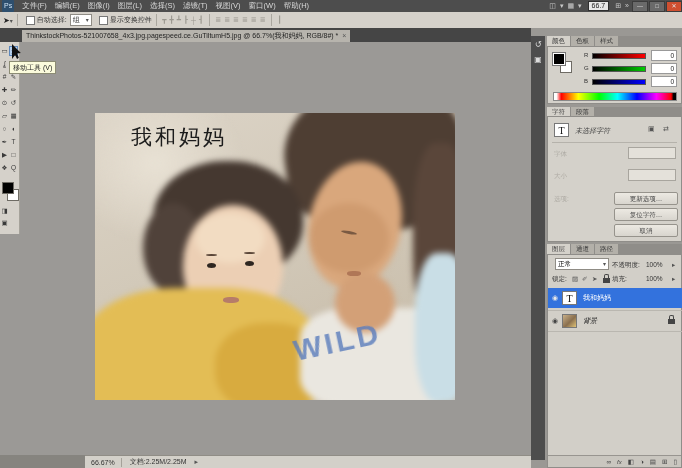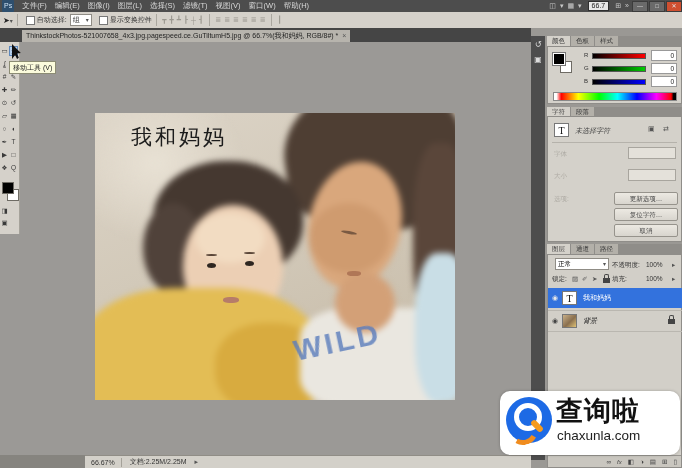"查询啦" div.a { html: <div> <span></span> <span></span> <span></span> <span></span> <span>查询啦</span> <span>chaxunla.com</span> </div> -> none }
